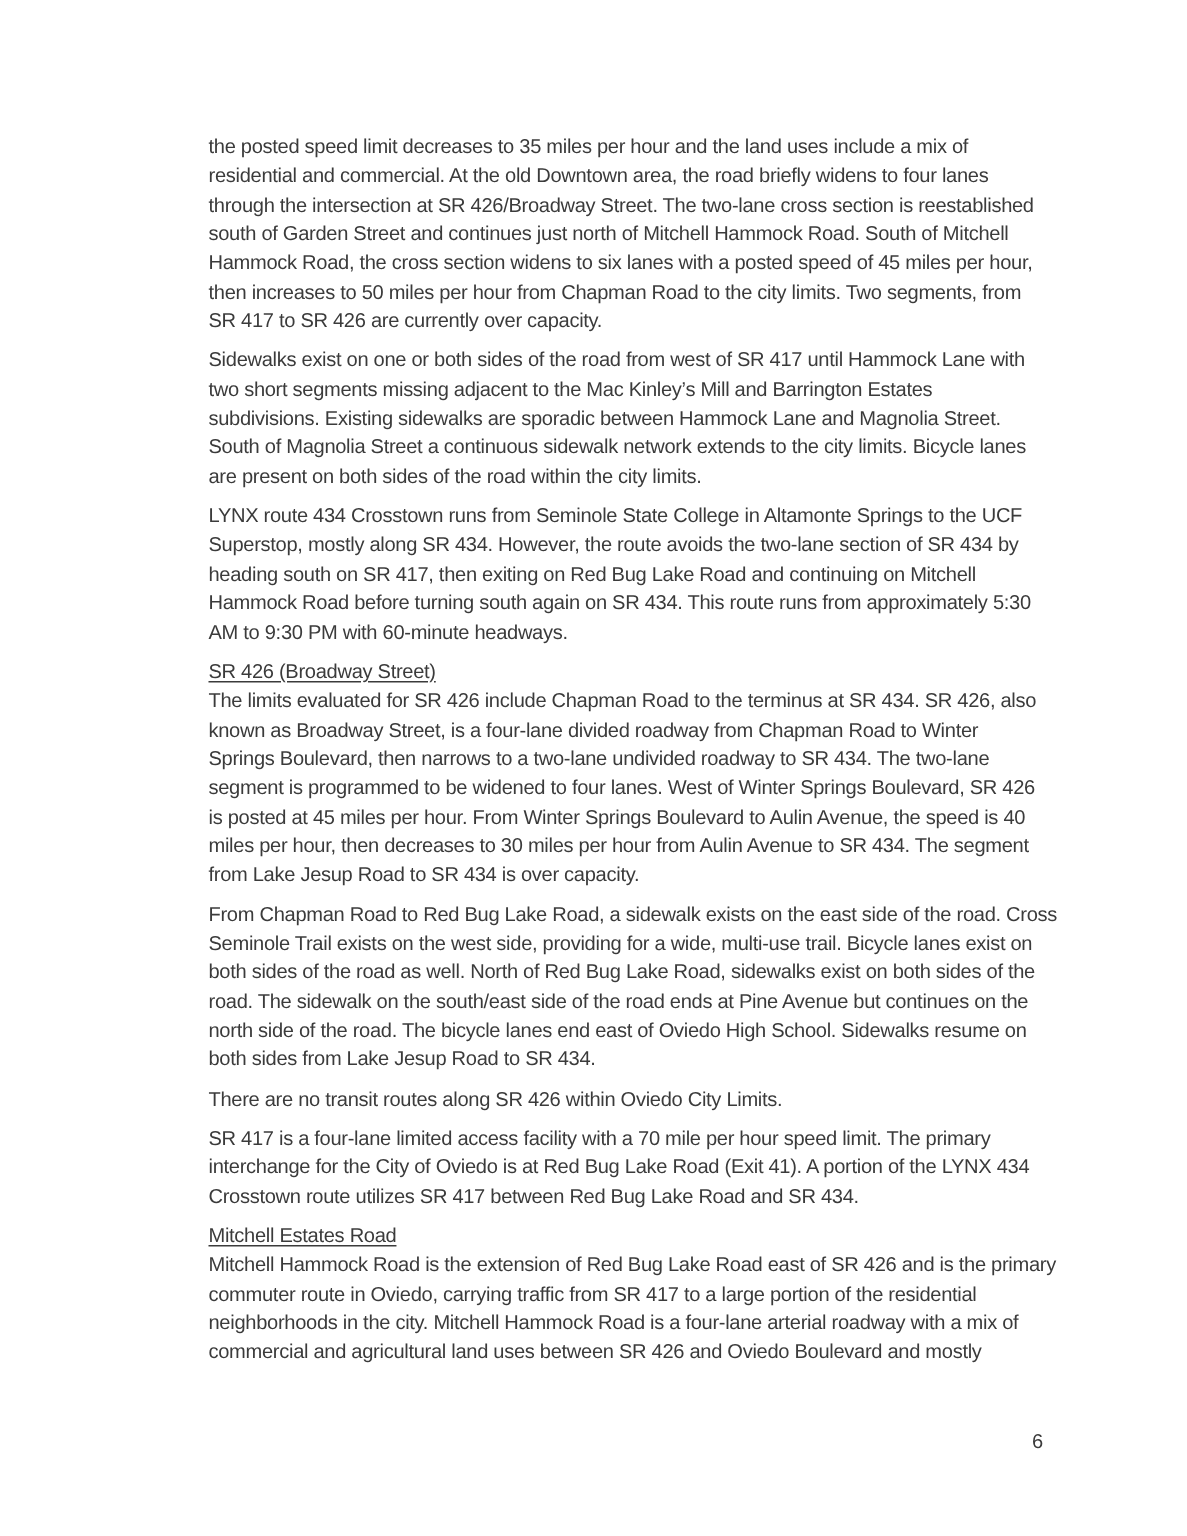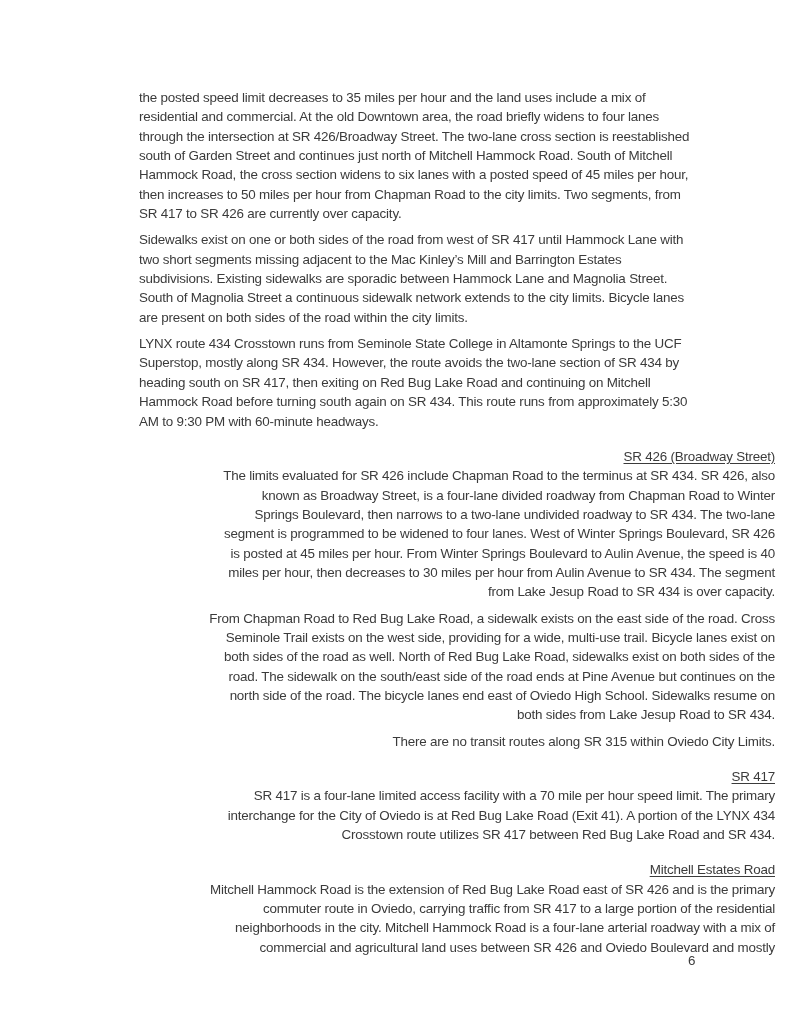"SR 426 (Broadway Street)" .section { margin: 16px -> 0; text-align: right -> none }
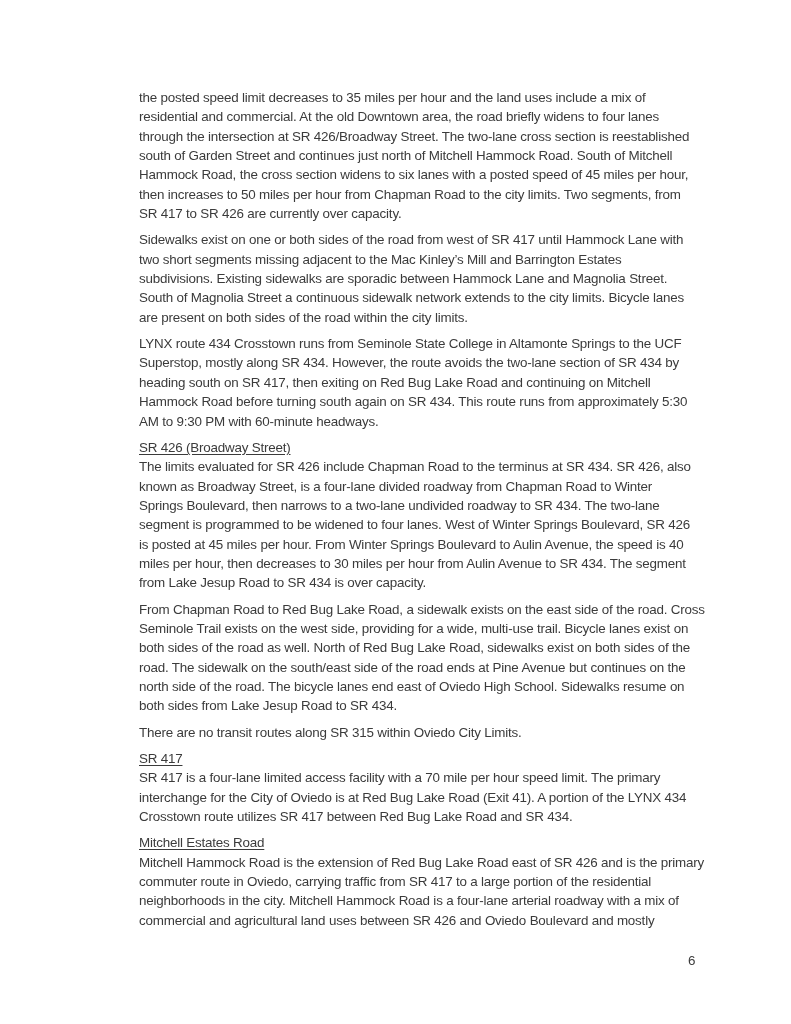"There are no transit routes" p.para { text: 315 -> 426 }
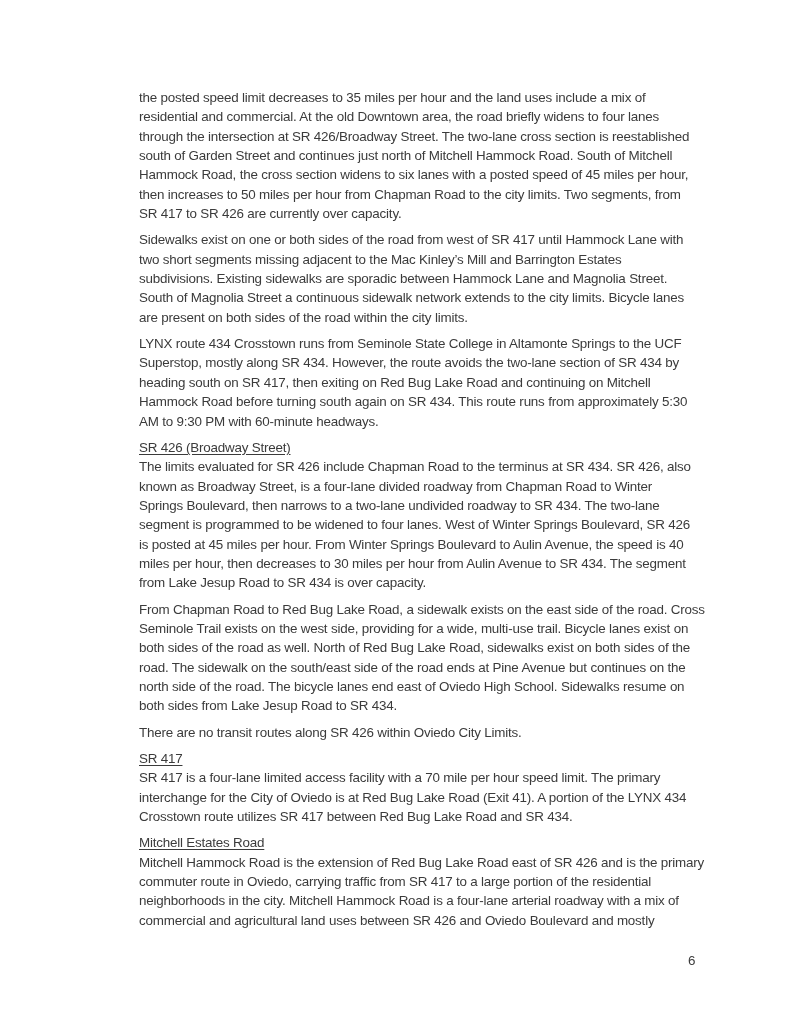"SR 417" div.heading { html: <div>SR 417</div> -> none }
